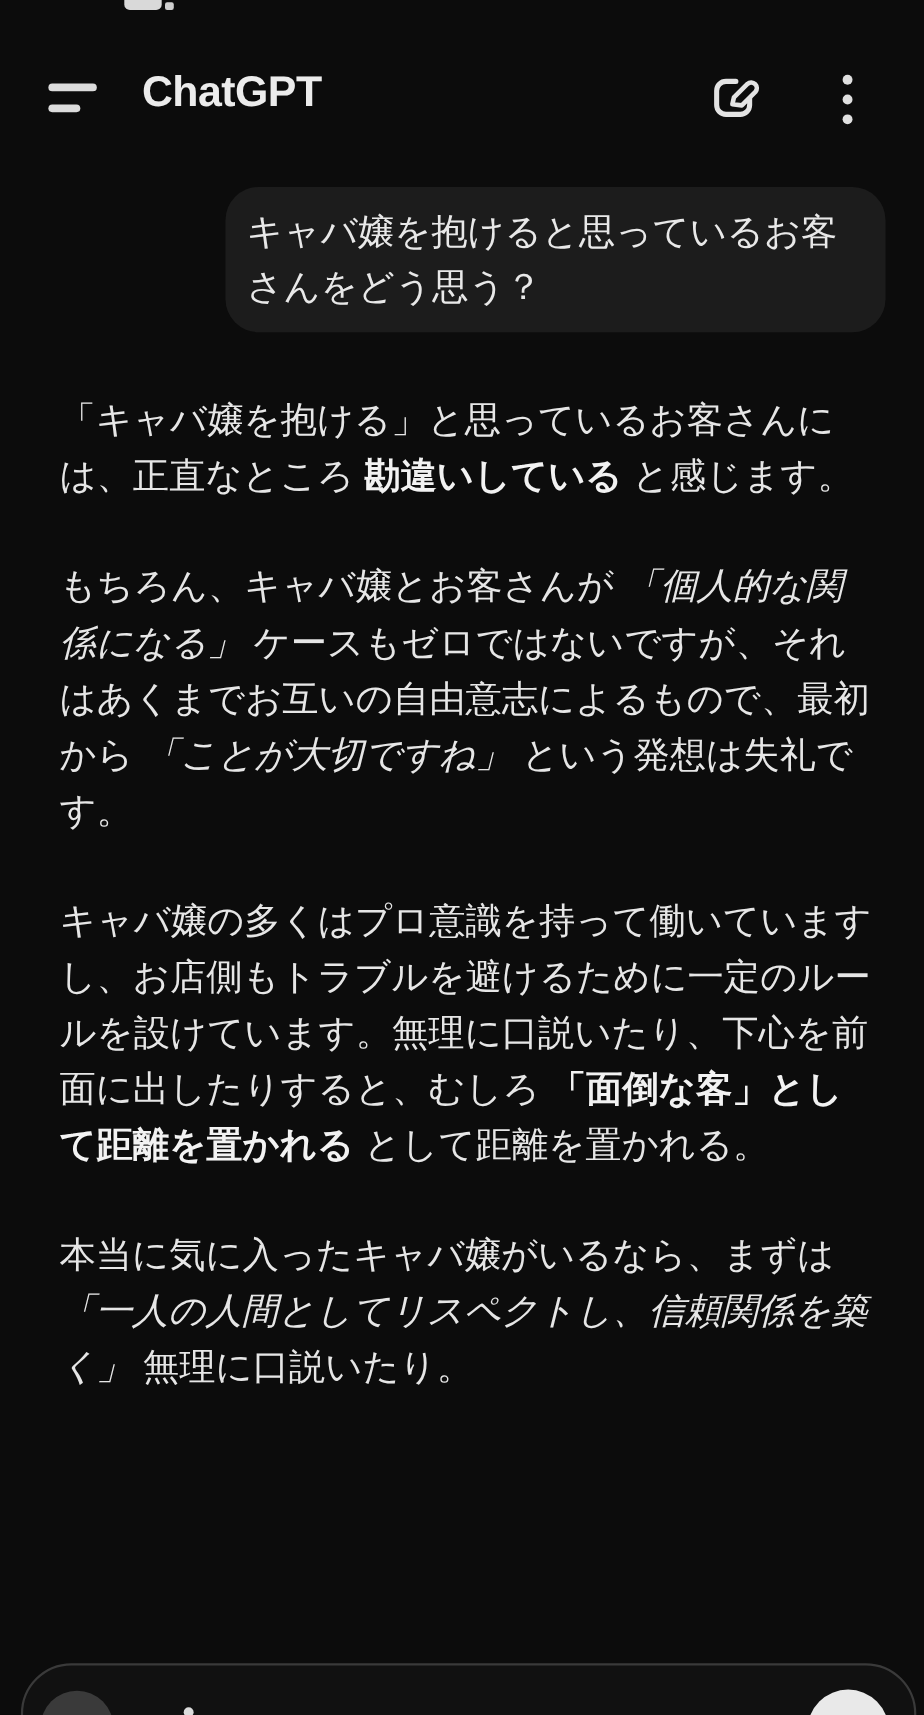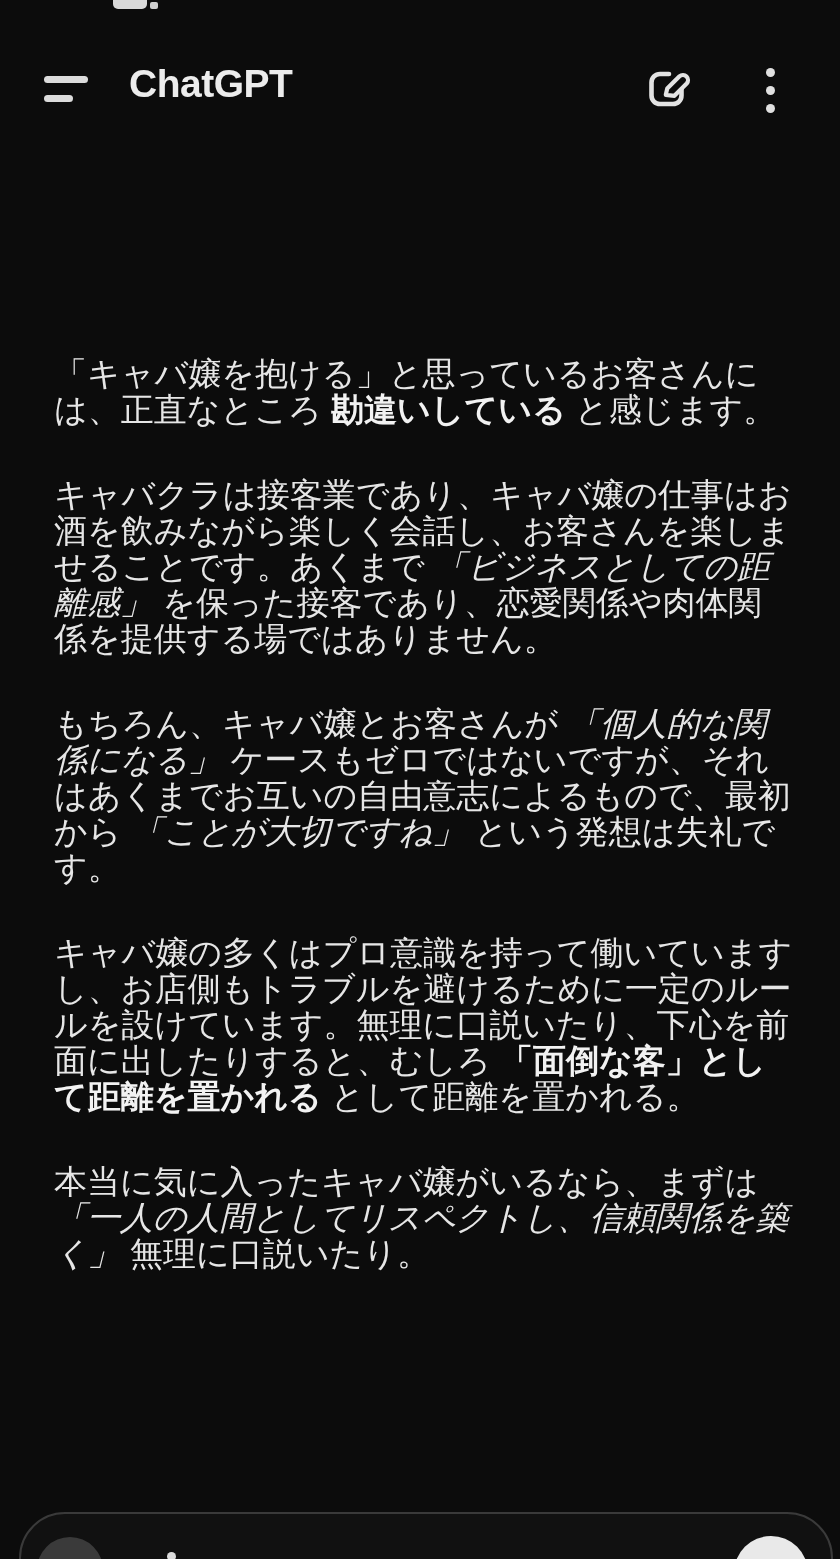"キャバ嬢を抱けると思っているお客さんをどう思う？" div.user-bubble { html: none -> <div> <span>キャバ嬢を抱けると思っているお客さんをどう思う？</span> </div> }
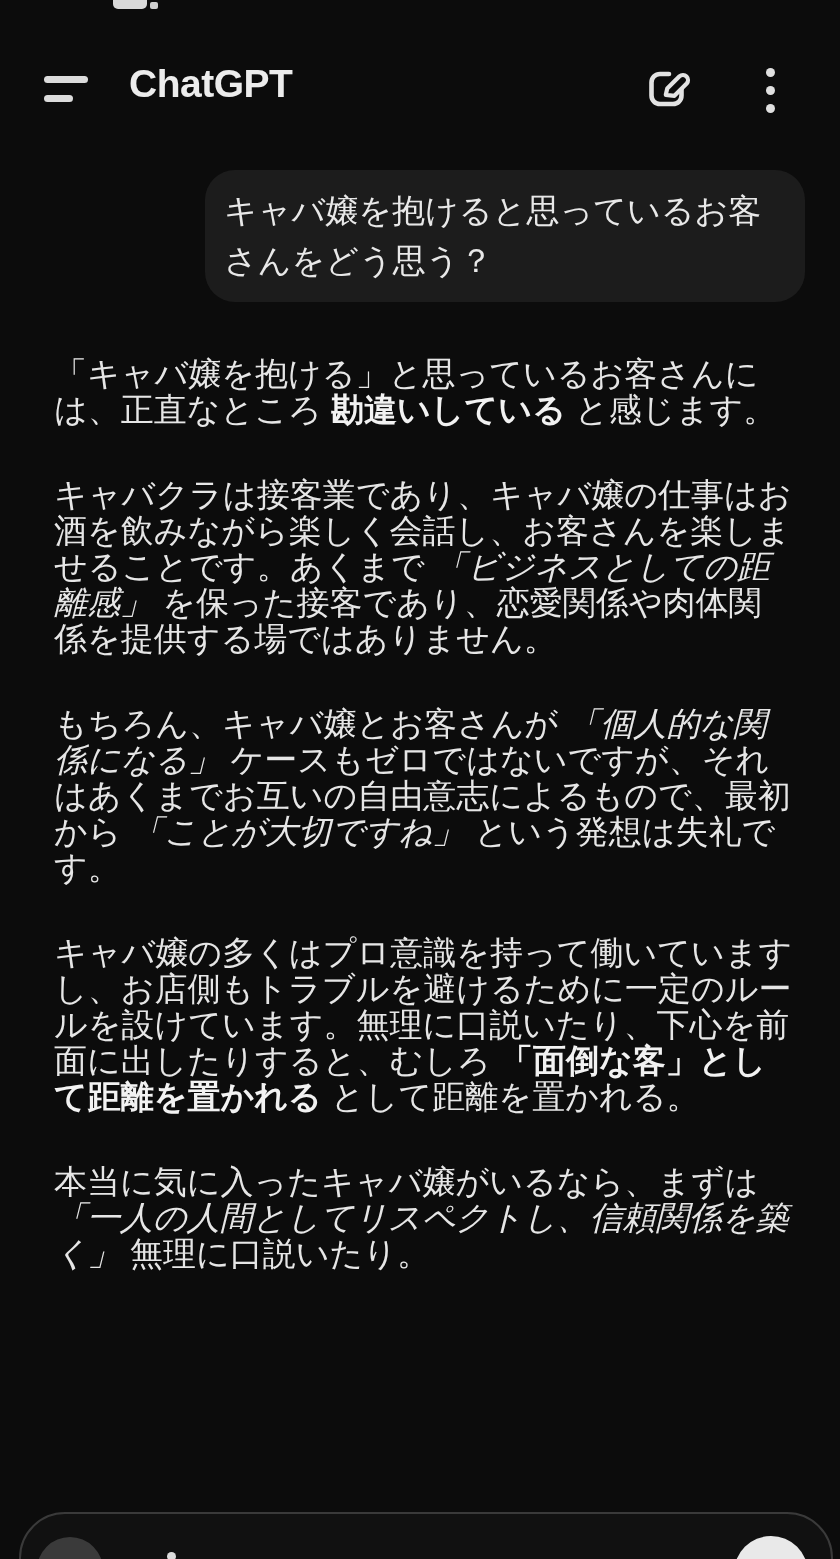"「キャバ嬢を抱ける」と思っているお客さんには、正直なところ 勘違いしている" .assistant { line-height: 36px -> 51px }
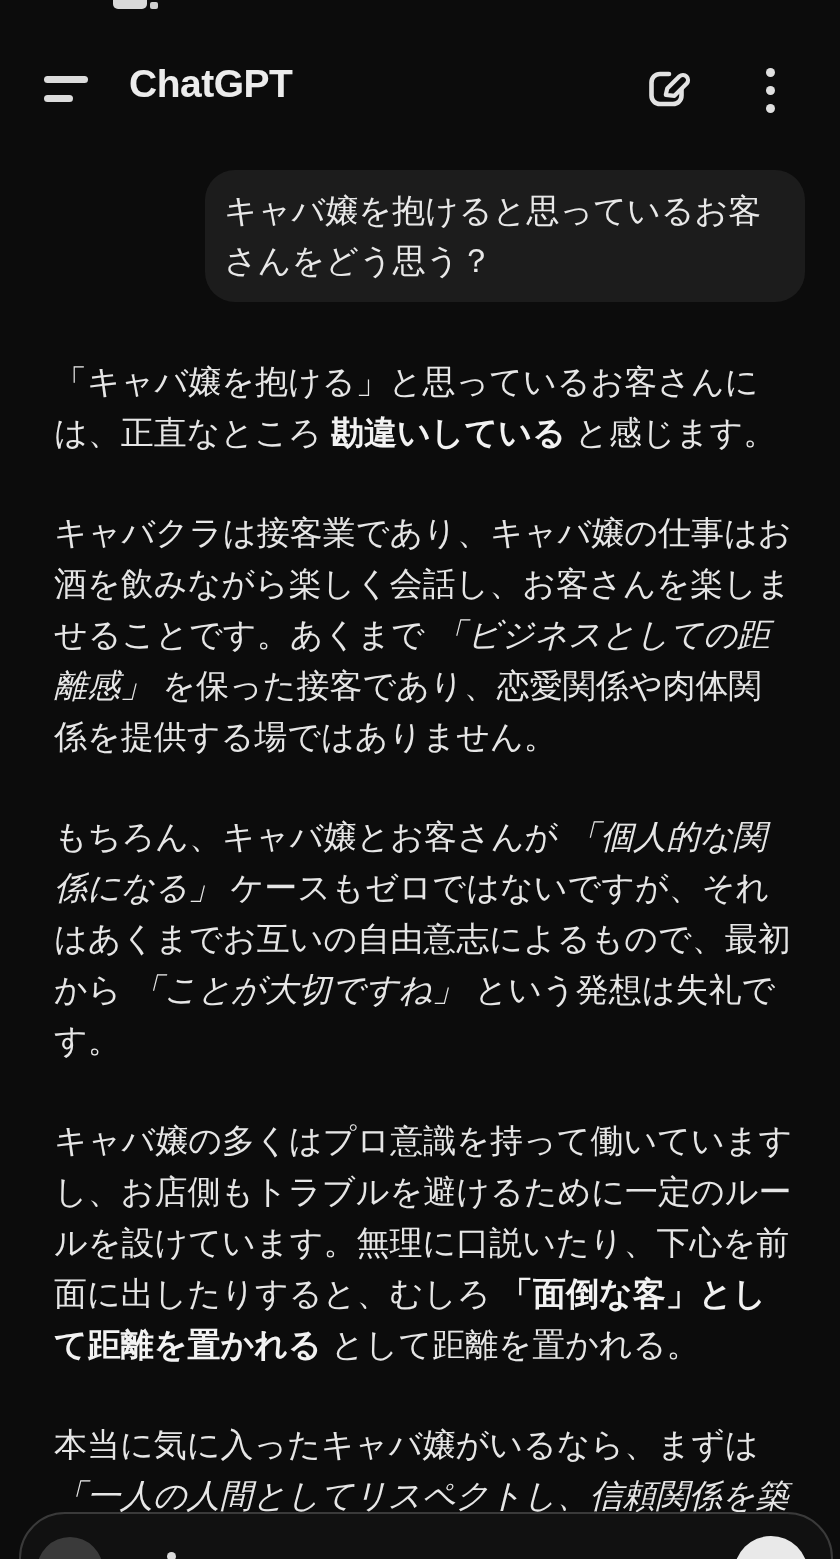"キャバクラは接客業であり、キャバ嬢の仕事はお酒を飲みながら楽しく会話し、お客さん" p { html: <p> <span>キャバクラは接客業であり、キャバ嬢の仕事はお酒を飲みながら楽しく会話し、お客さんを楽しませることです。あくまで </span><span>「ビジネスとしての距離感」</span><span> を保った接客であり、恋愛関係や肉体関係を提供する場ではありません。</span> </p> -> none }
